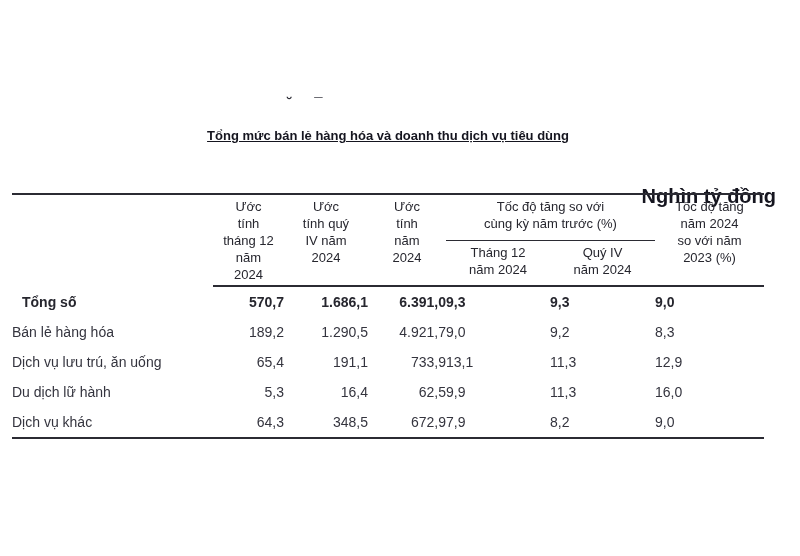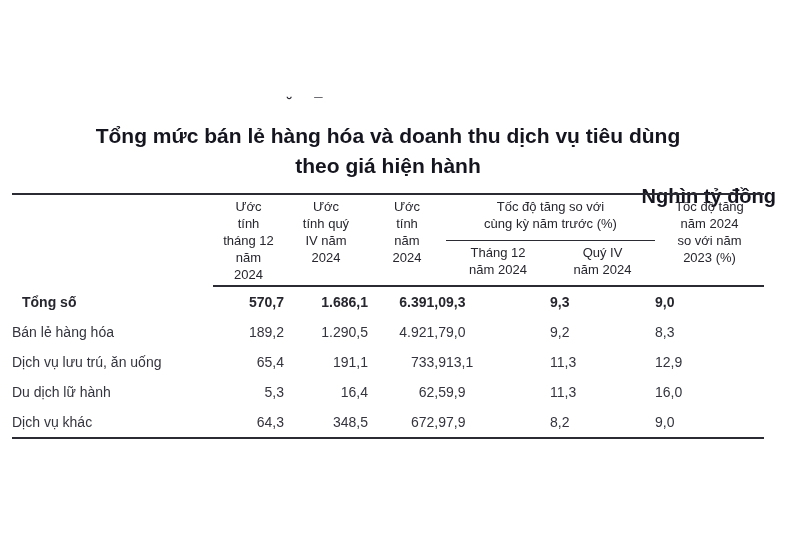"Tổng mức bán lẻ hàng" .title { font-size: 21px -> 13px; text-decoration: none -> underline }
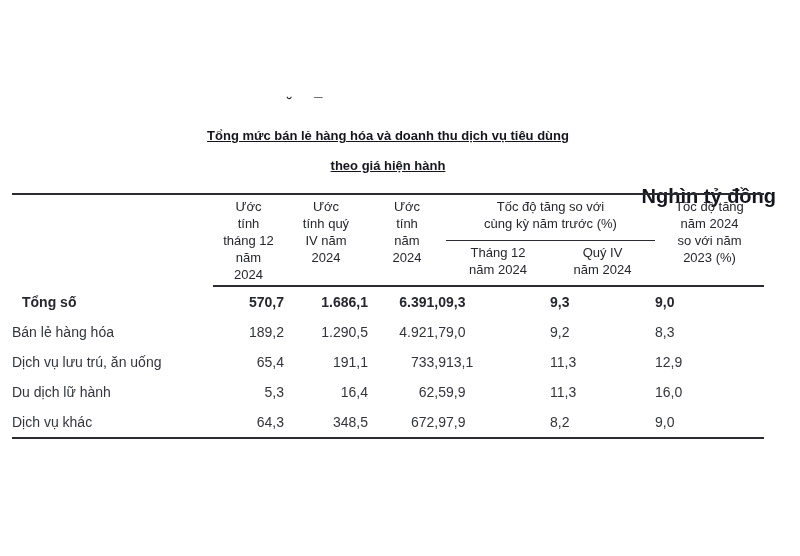"theo giá hiện hành" div { html: <div>theo giá hiện hành</div> -> none }
